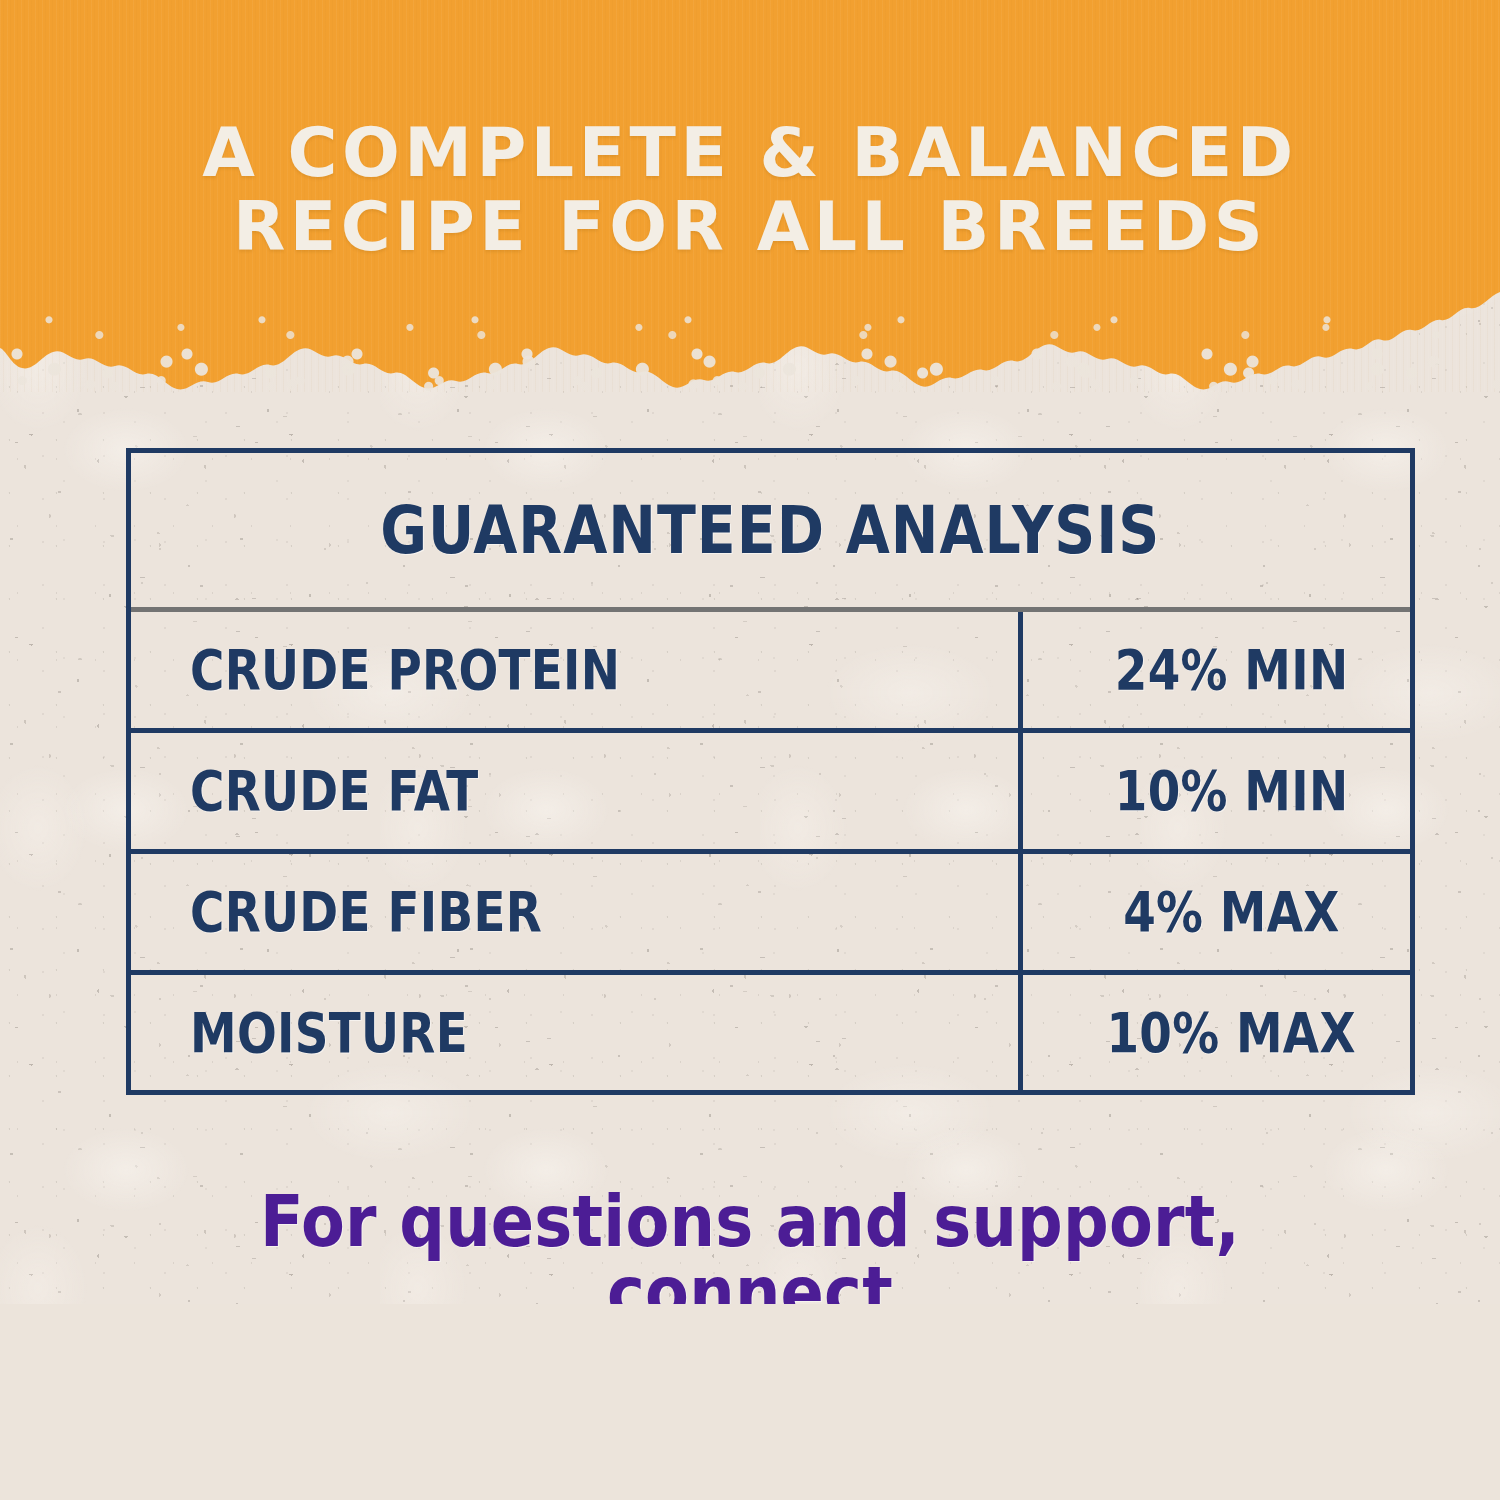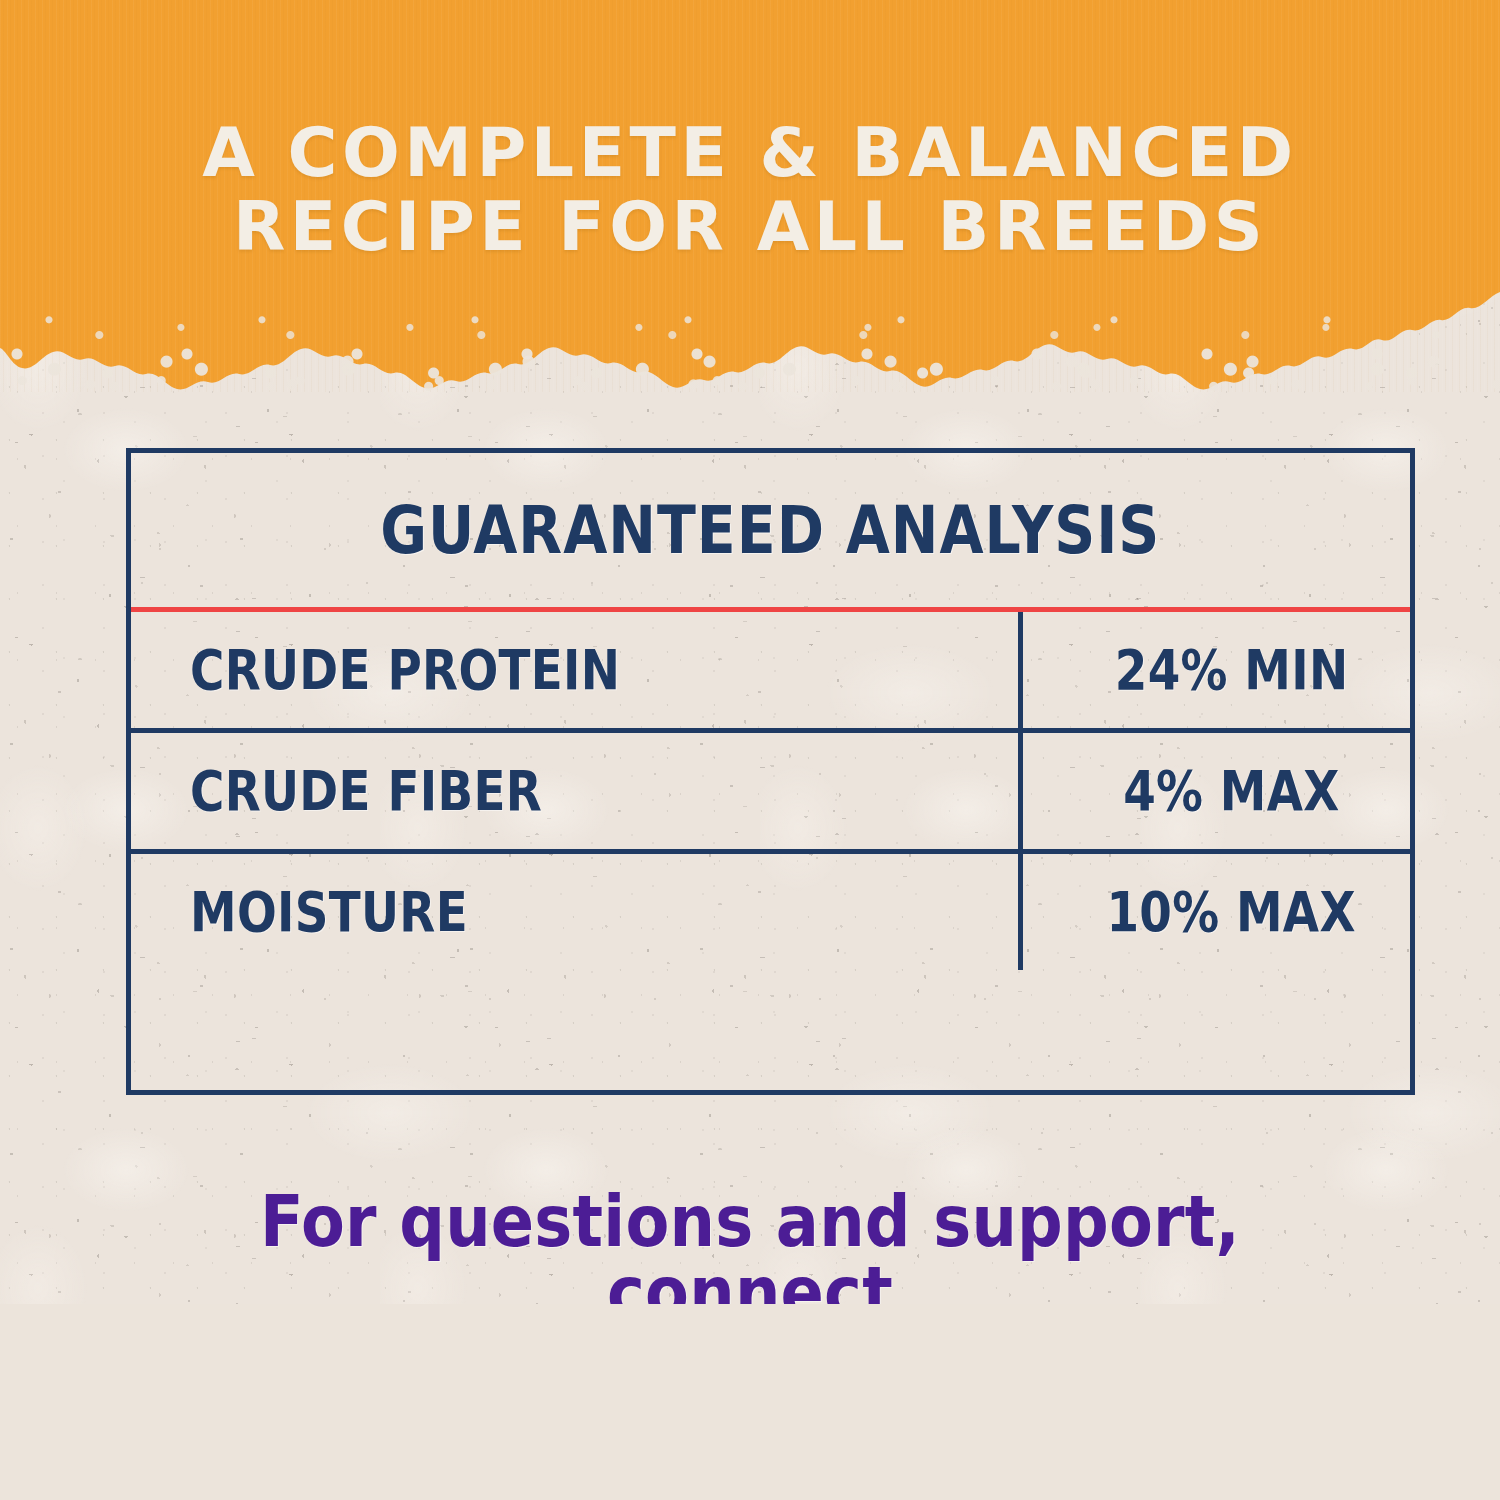"GUARANTEED ANALYSIS" .ga-head { border-bottom: 5px solid #ef4444 -> 5px solid #737373 }
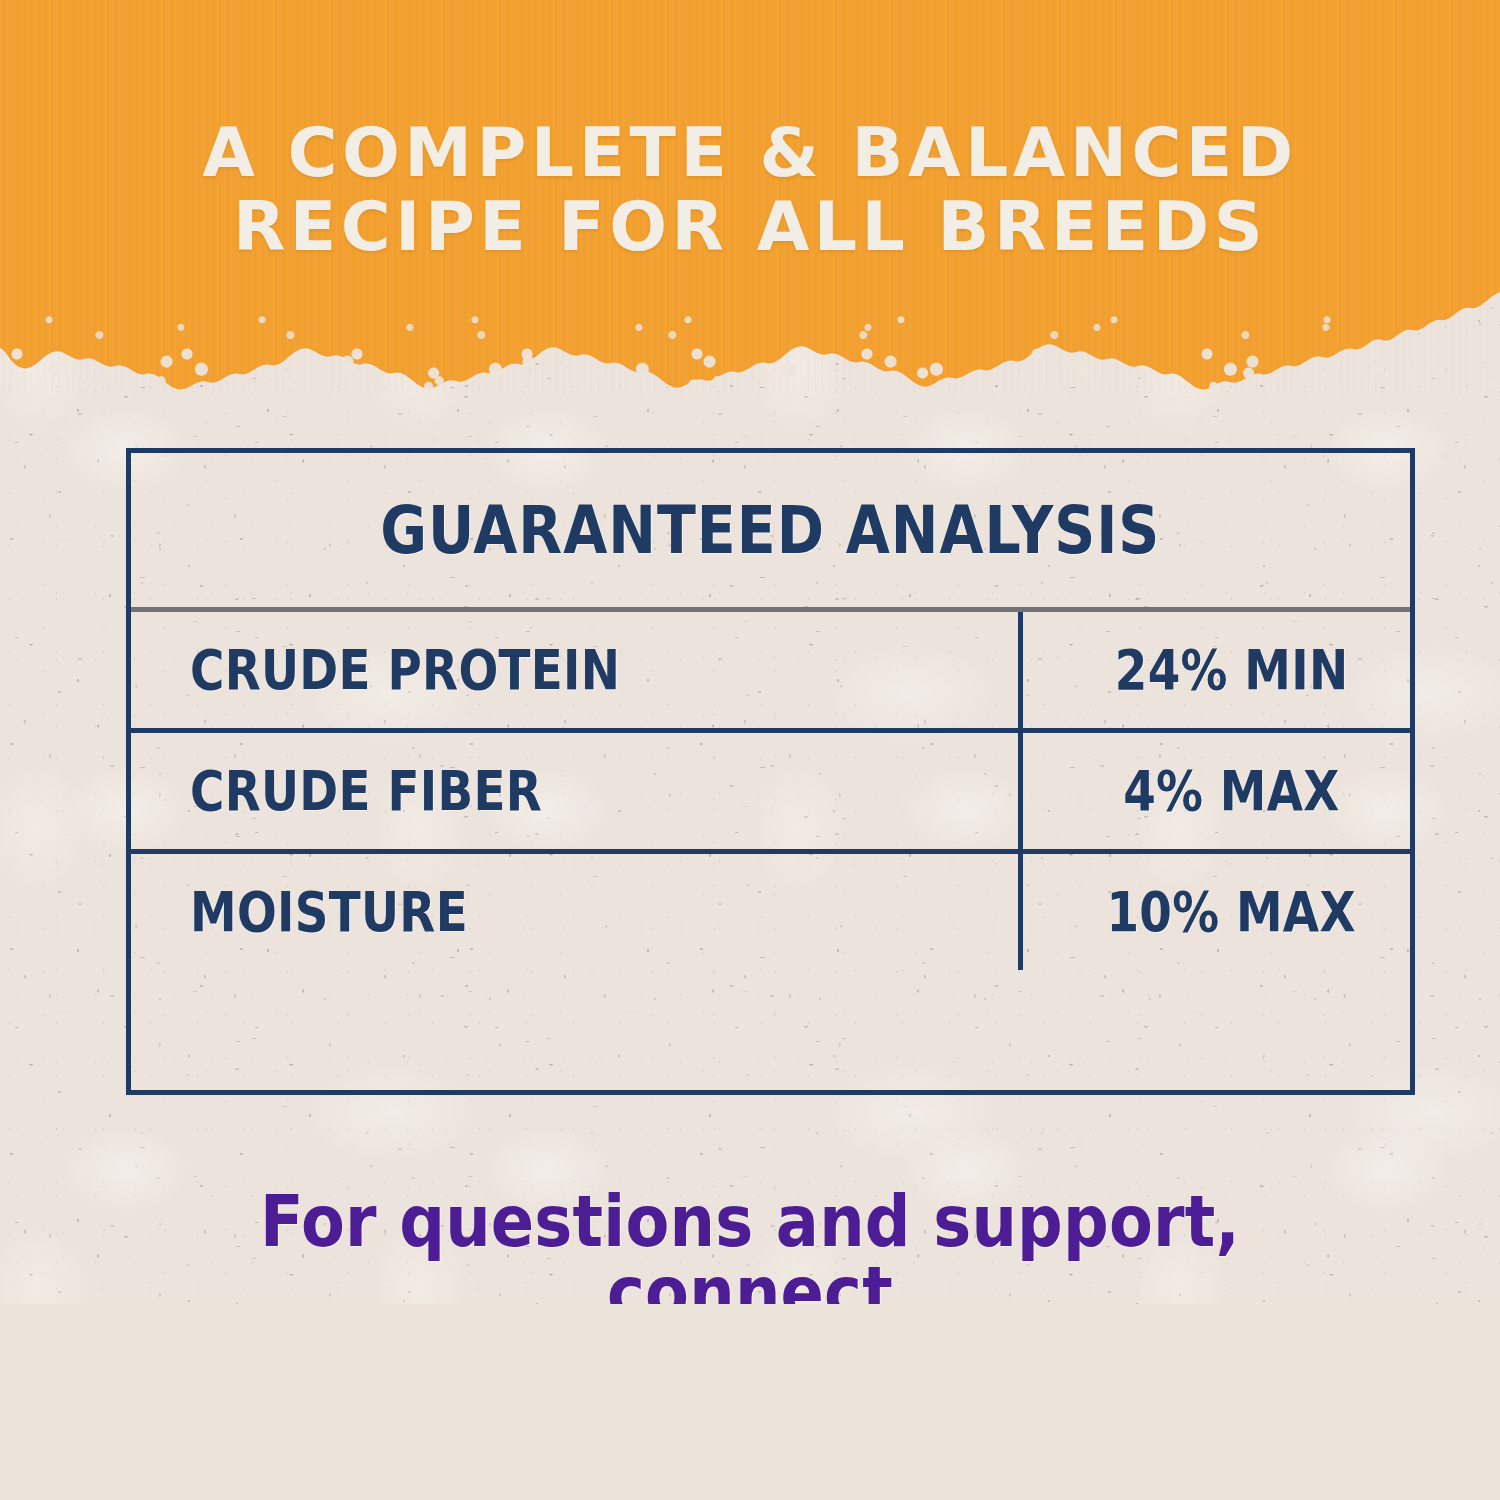"CRUDE FAT" div.ga-row { html: none -> <div> <div> <span>CRUDE FAT</span> </div> <div> <span>10% MIN</span> </div> </div> }
